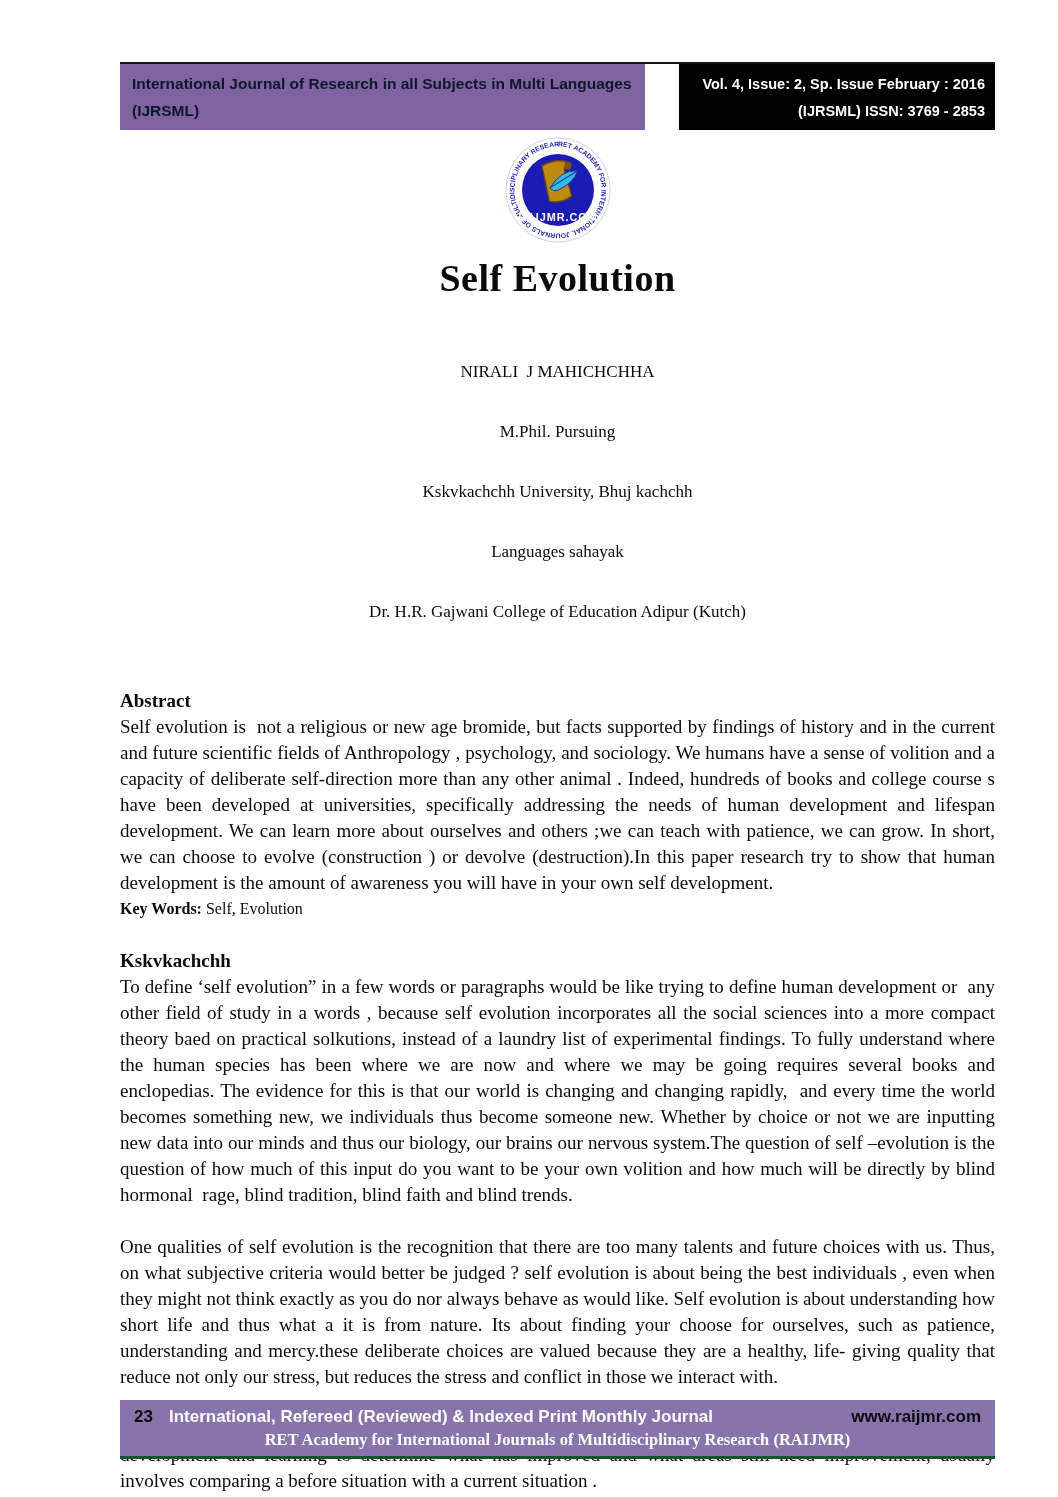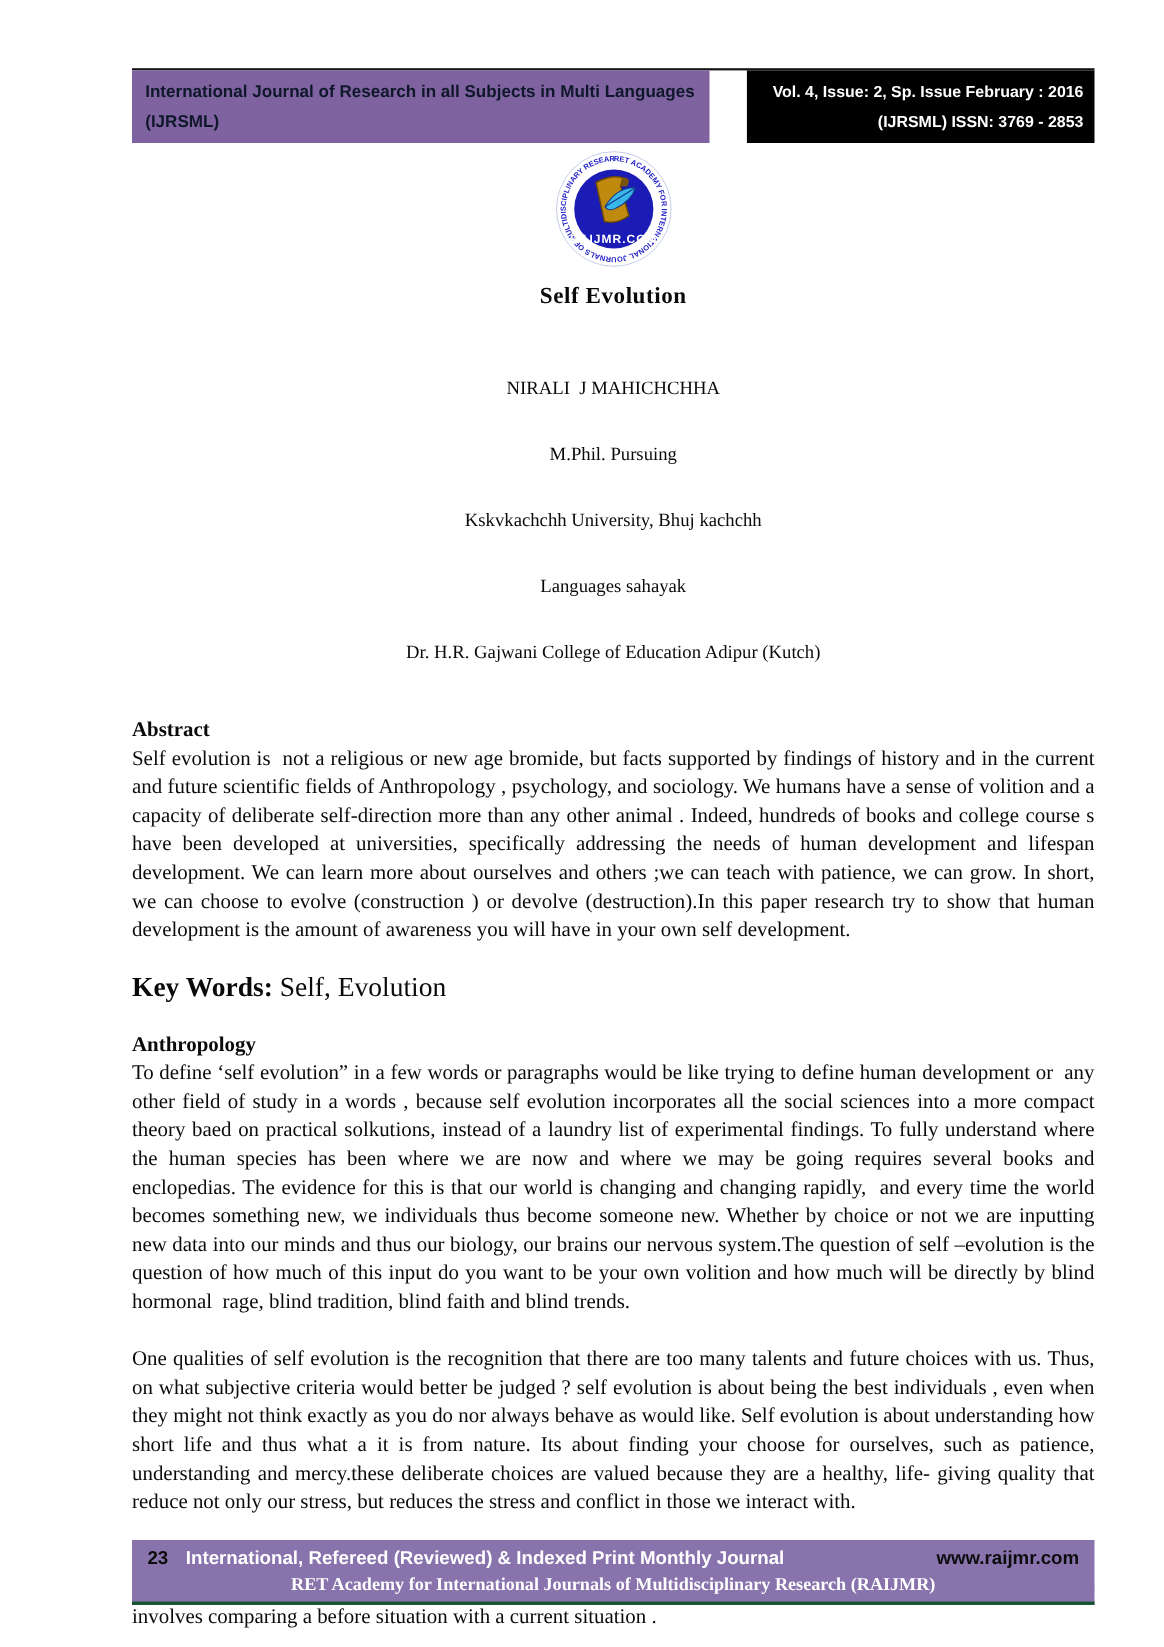"Self Evolution" .title { font-size: 21px -> 38px }
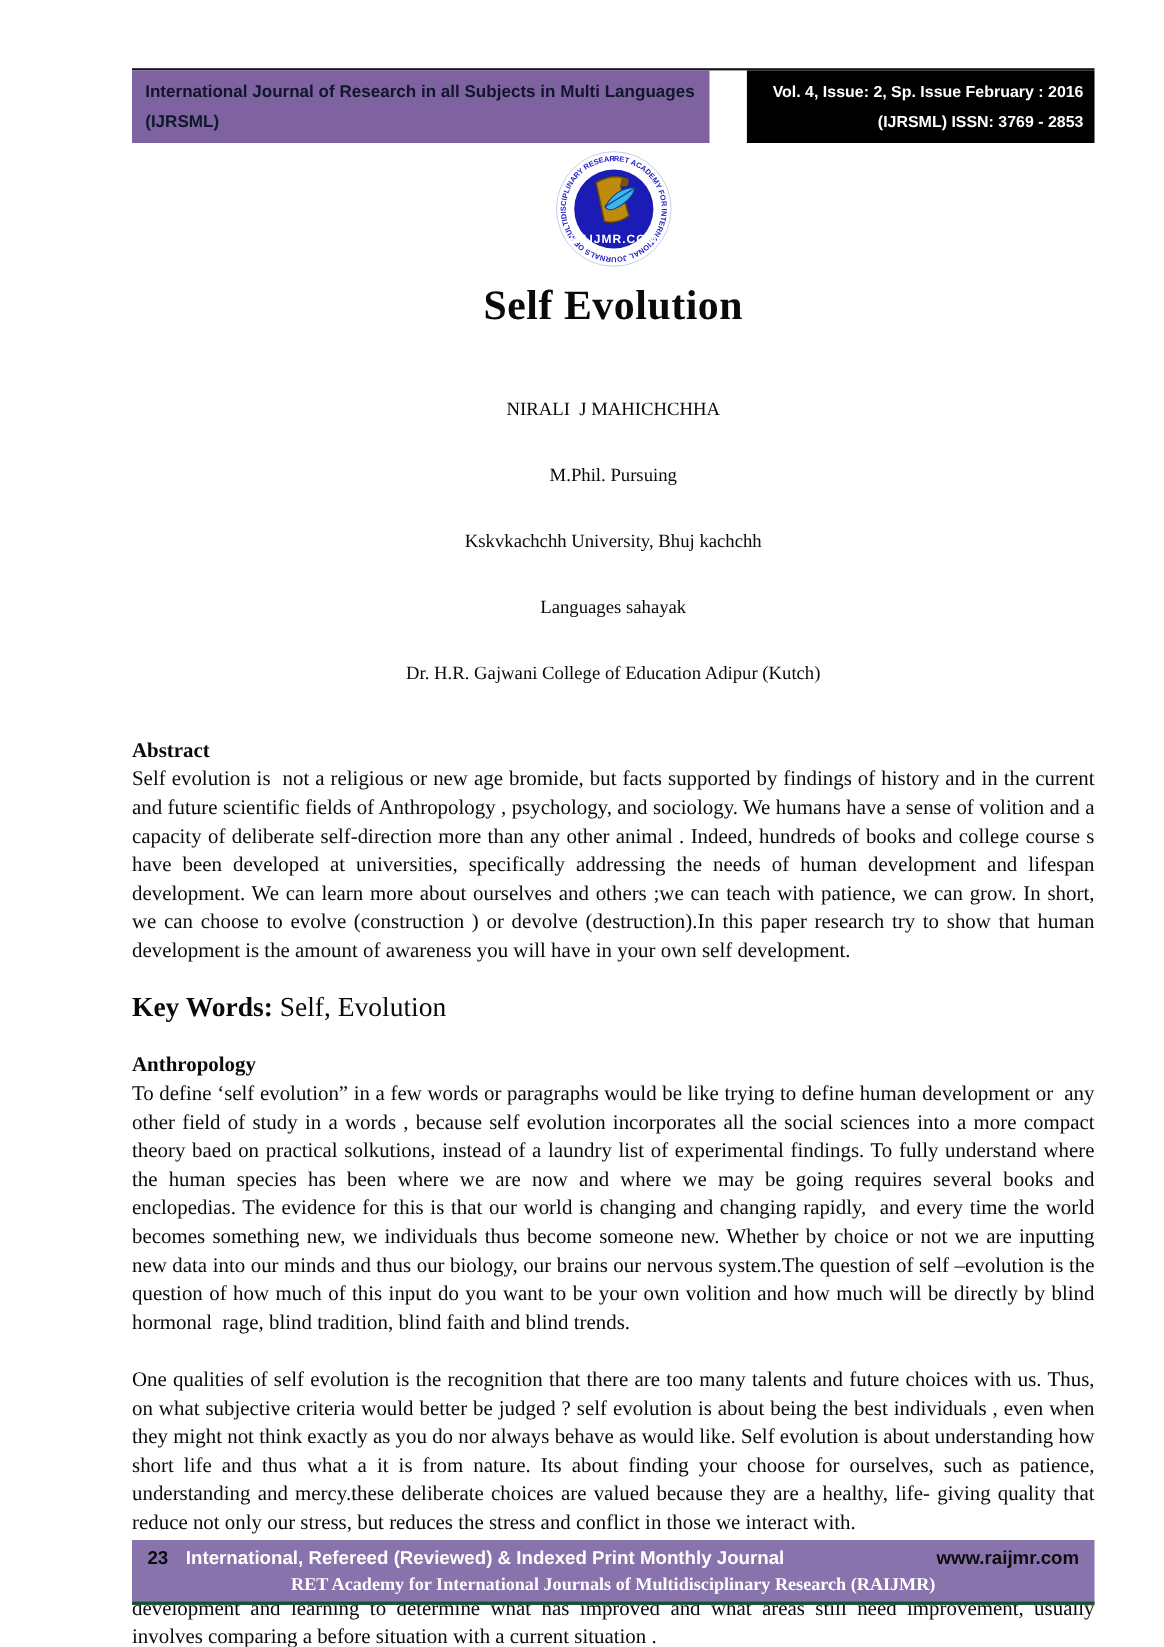"Abstract" .section-abstract { margin-top: 8px -> 26px }
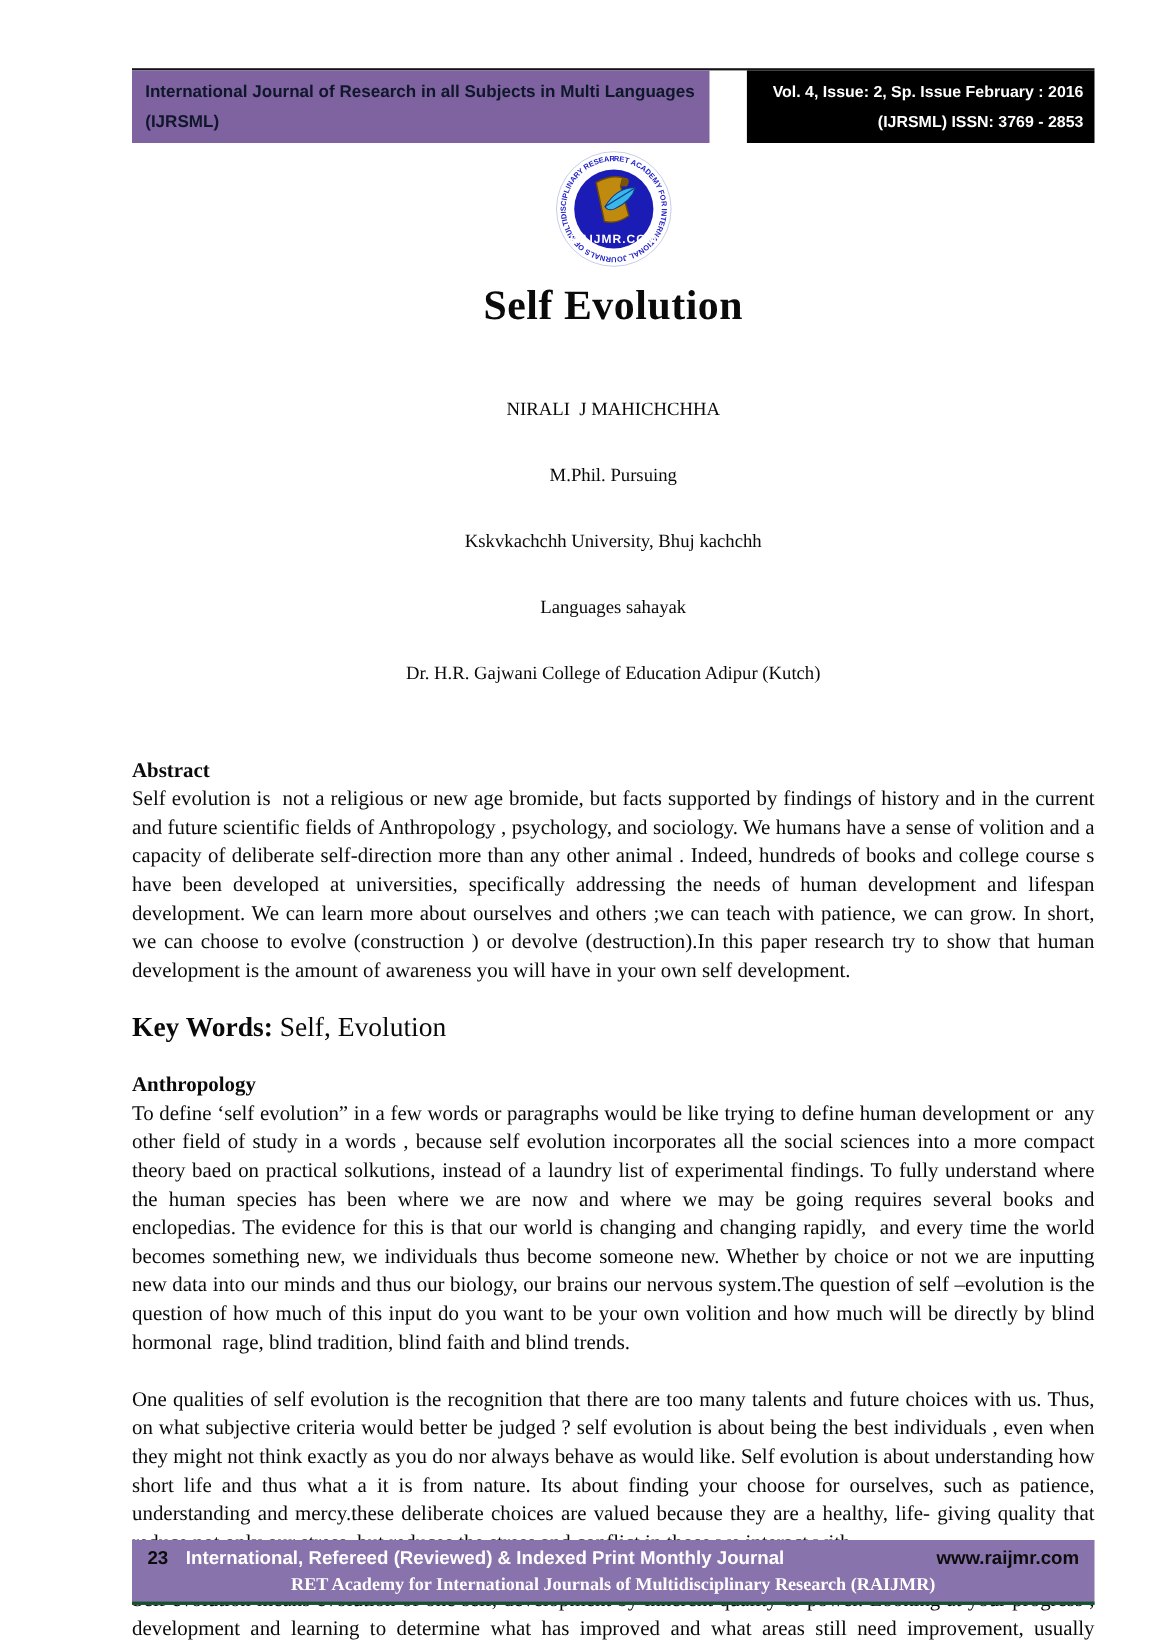"Key Words: Self, Evolution" .keywords { font-size: 25px -> 16px; margin-top: 26px -> none }
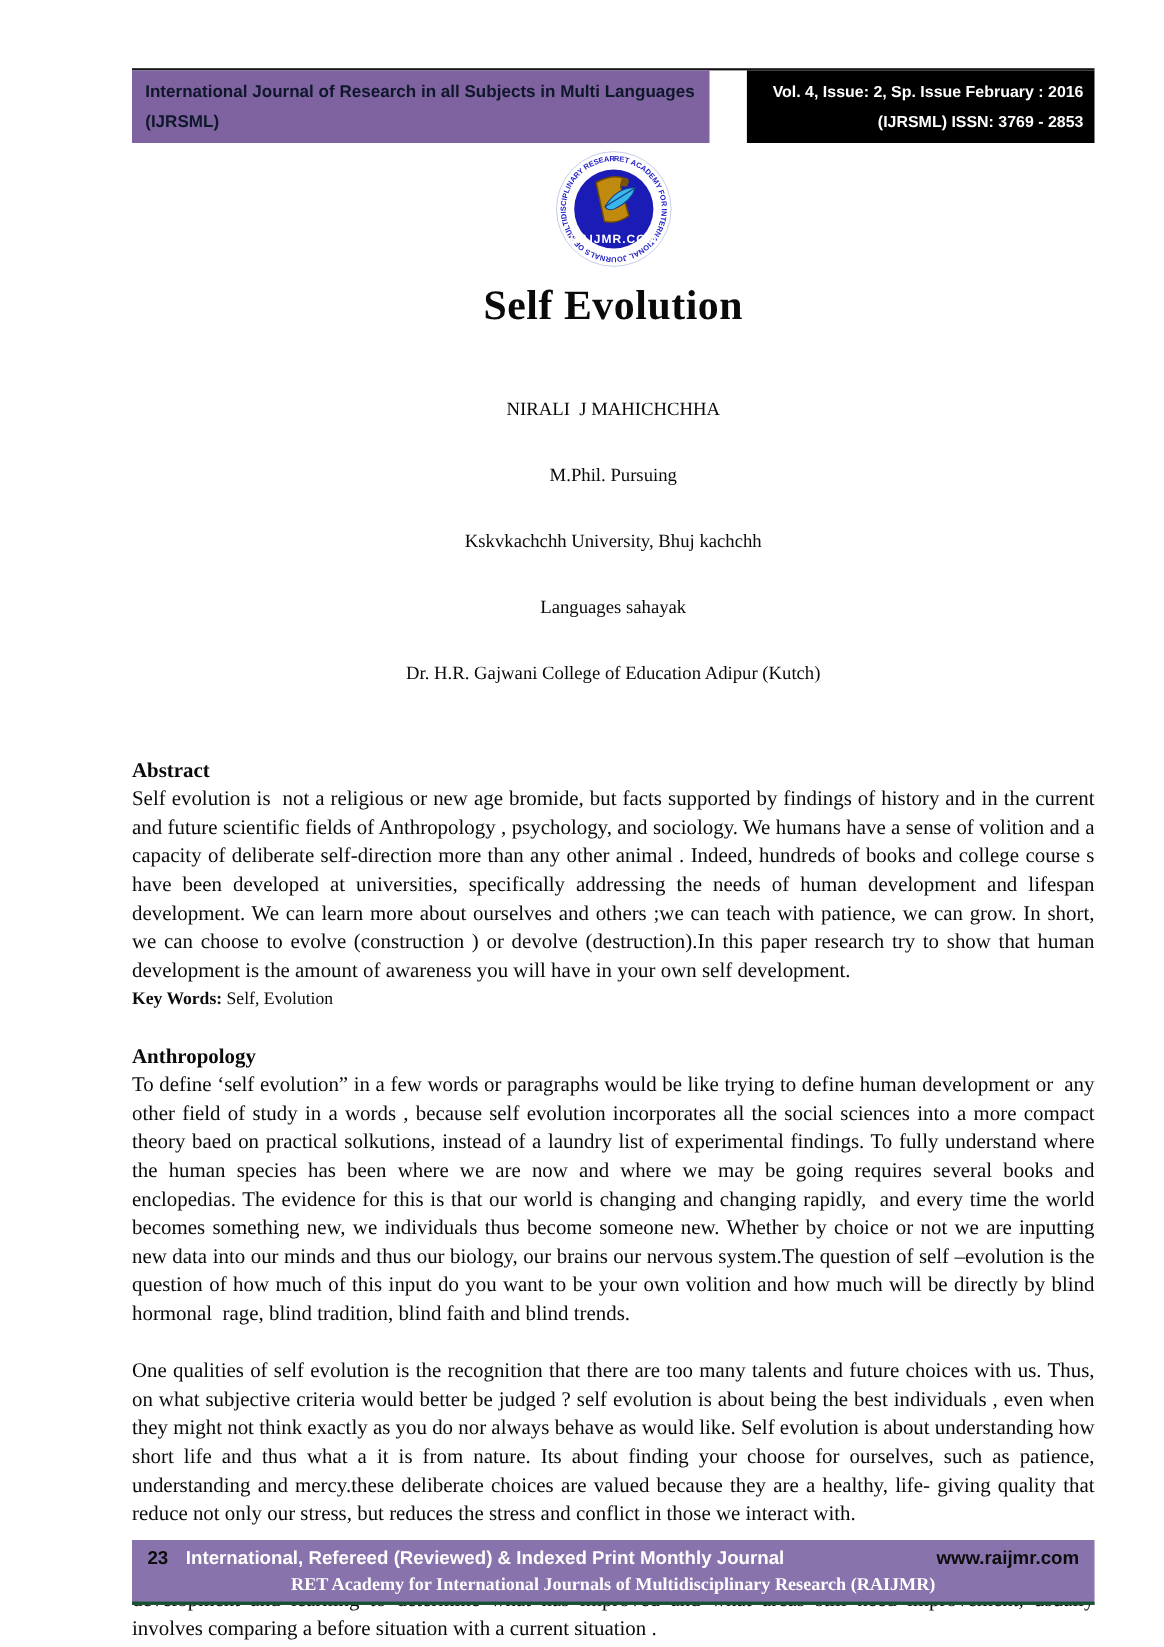"Anthropology" div.sec-head { text: Anthropology -> Kskvkachchh }
